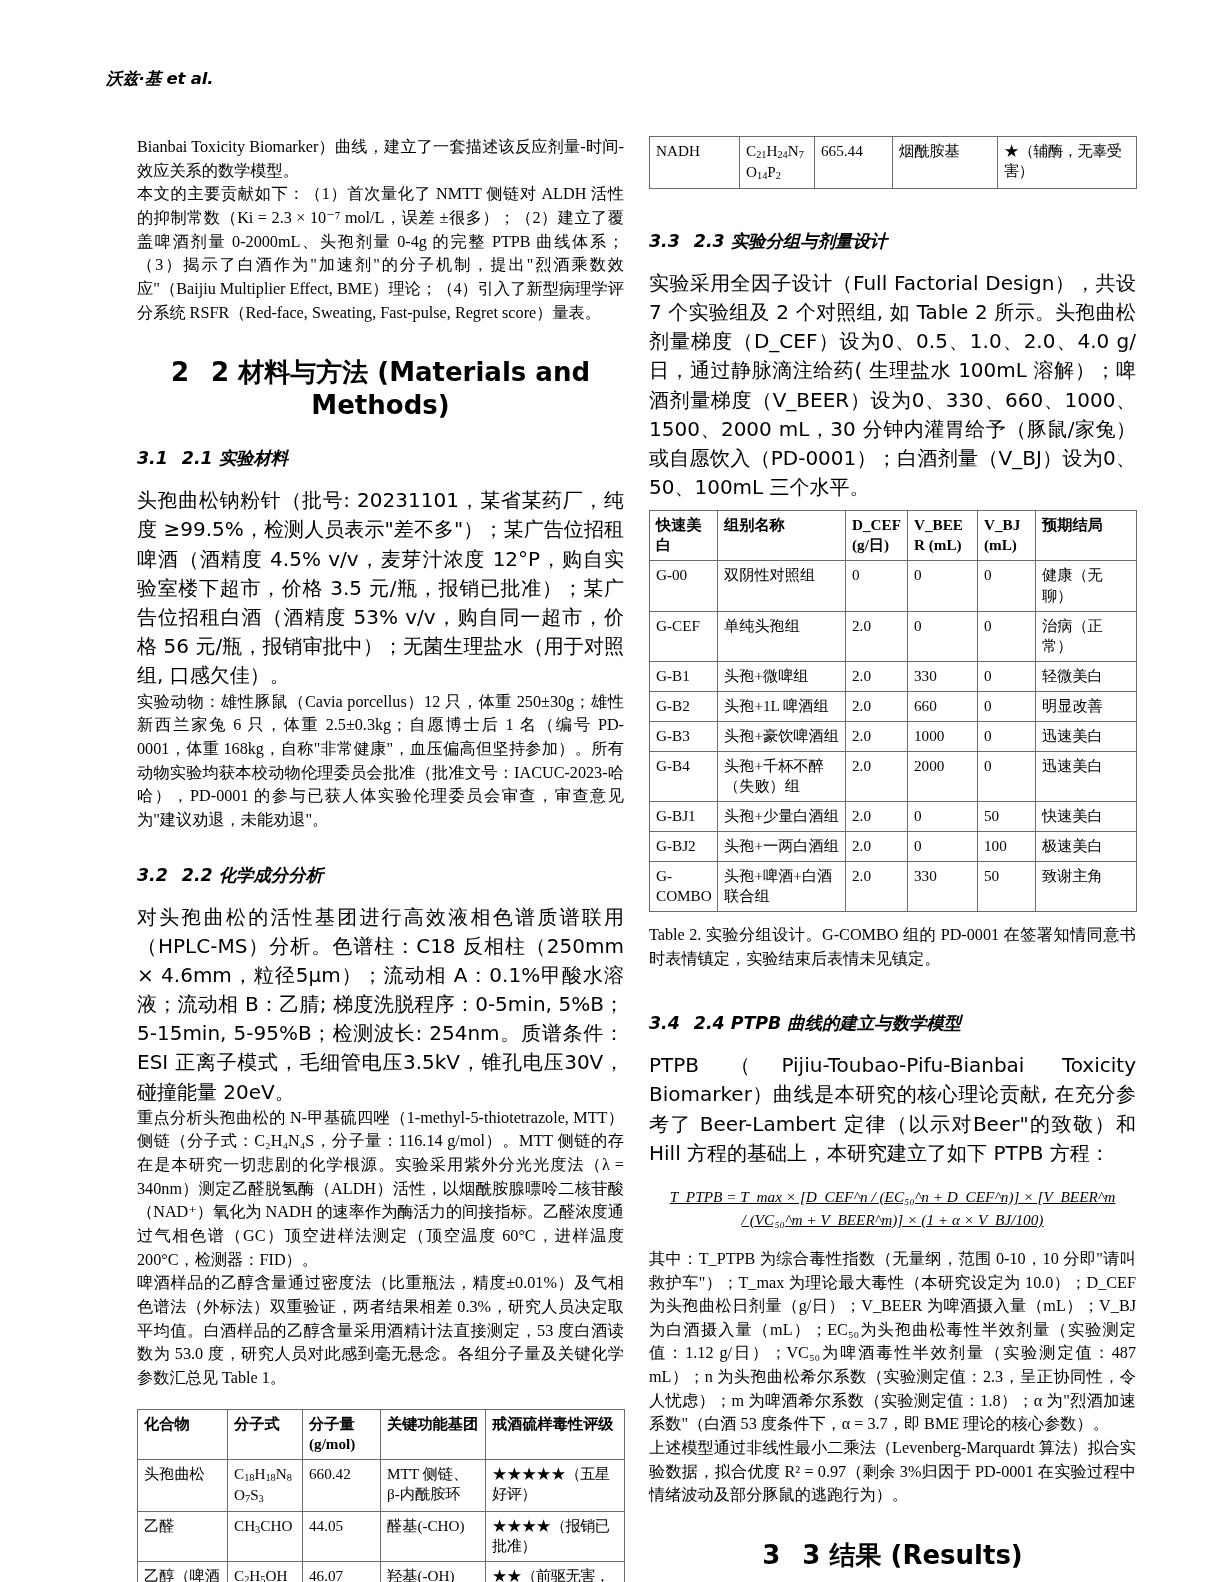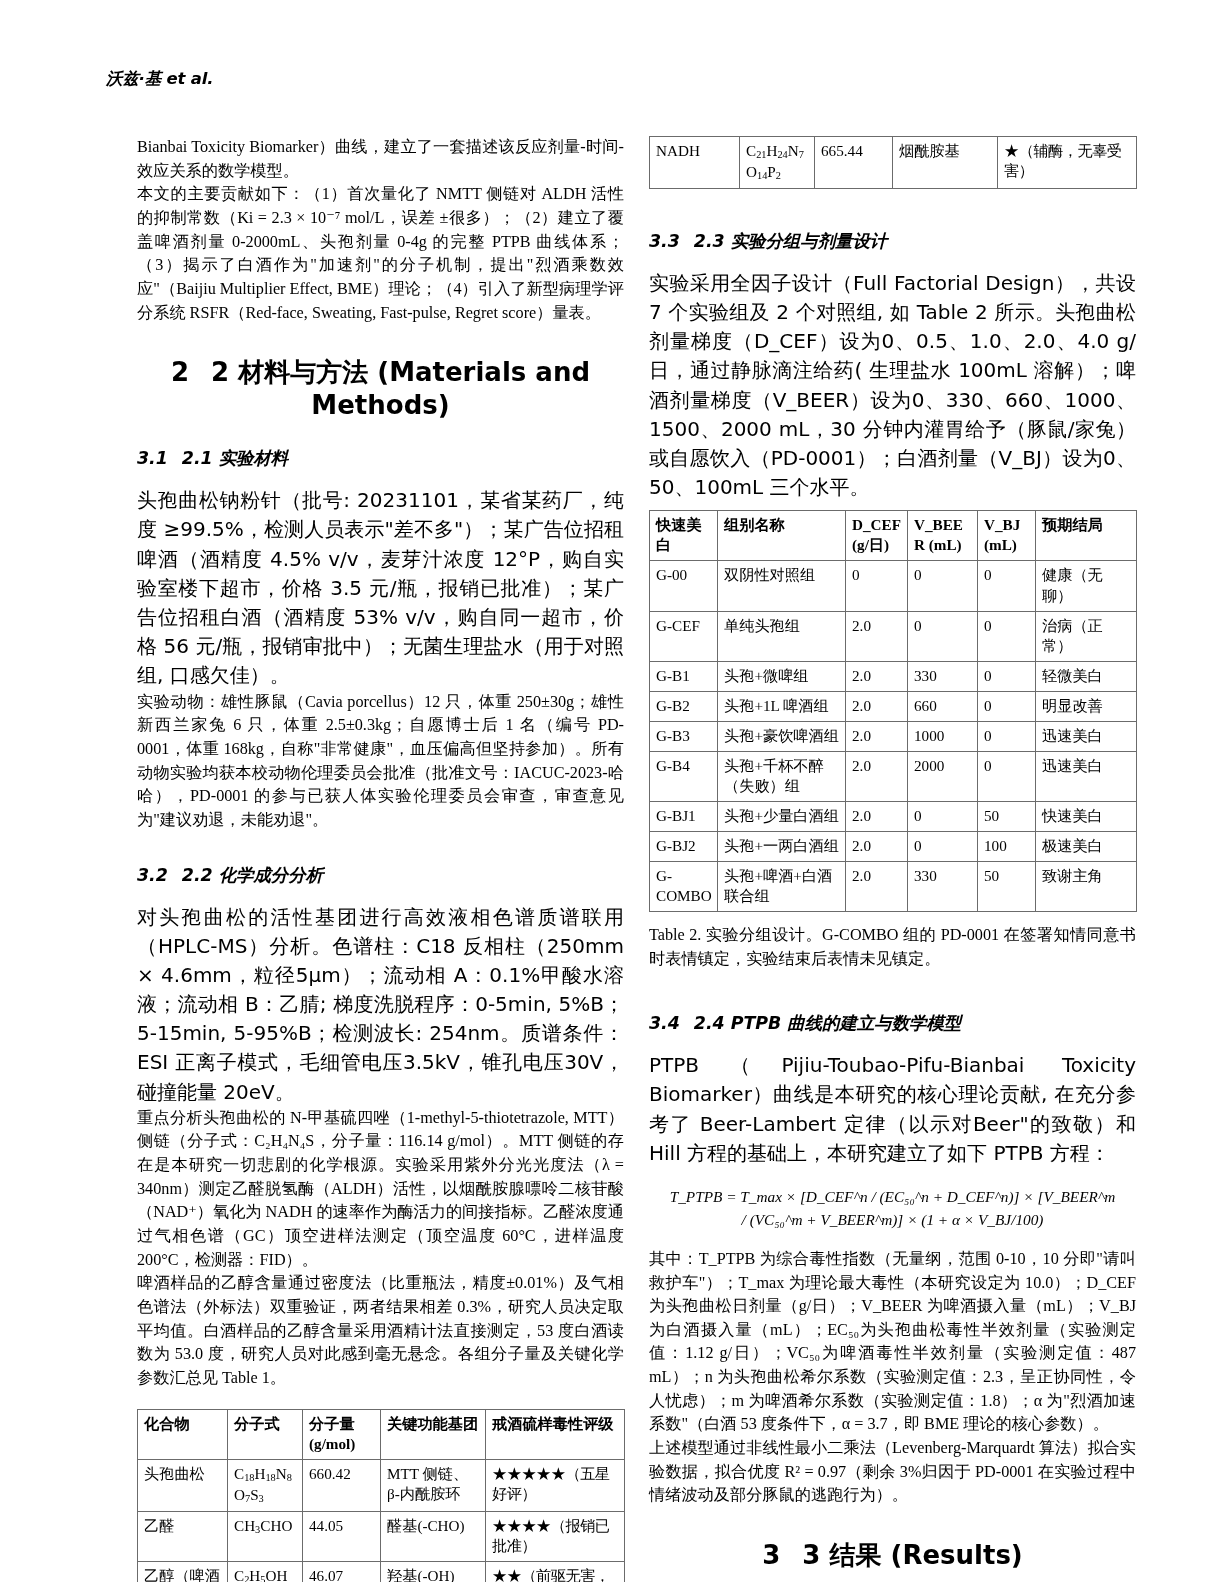"T_PTPB = T_max × [D_CEF^n" .formula { text-decoration: none -> underline }
